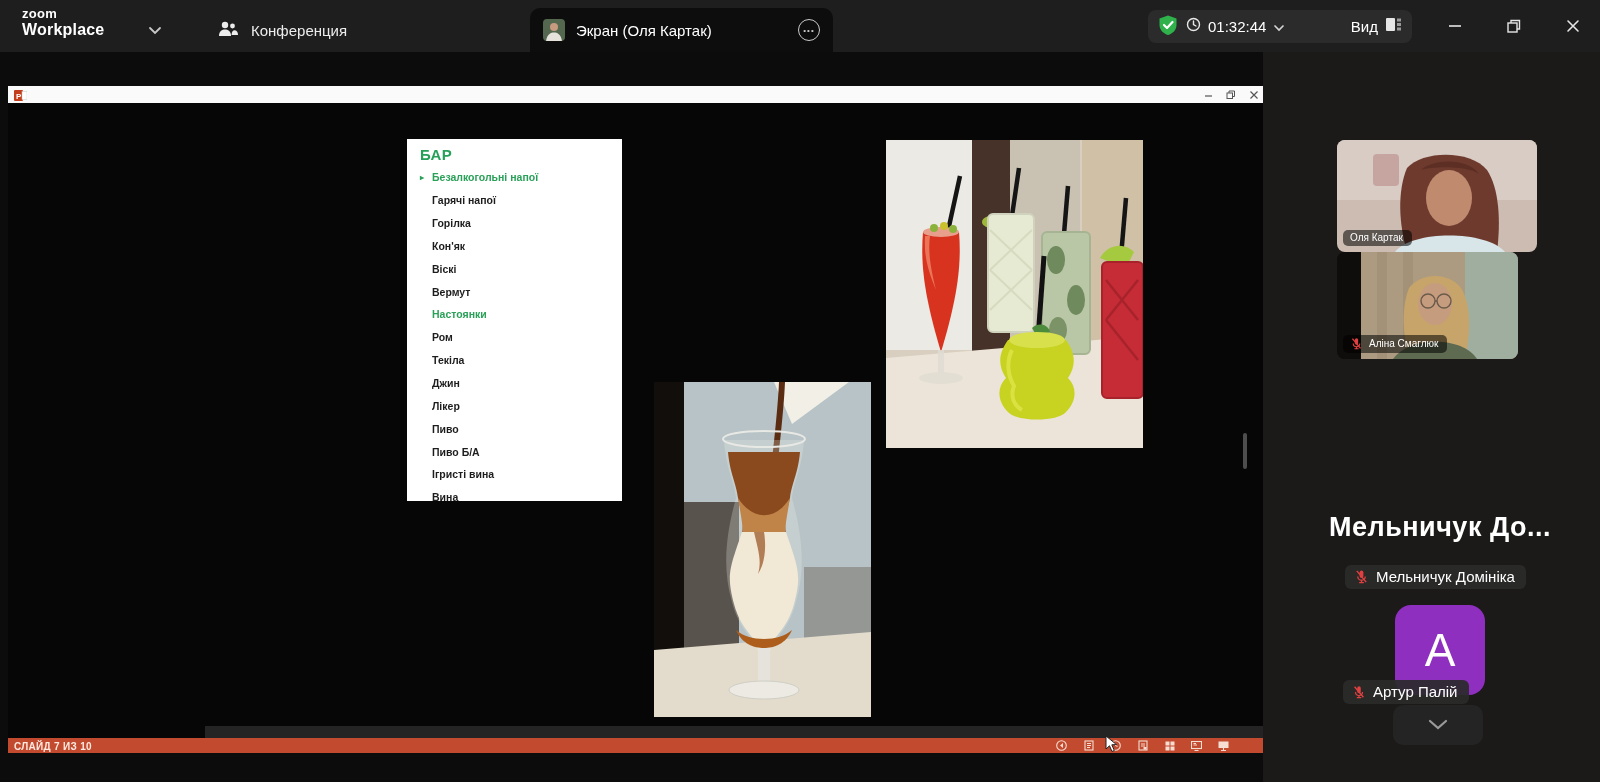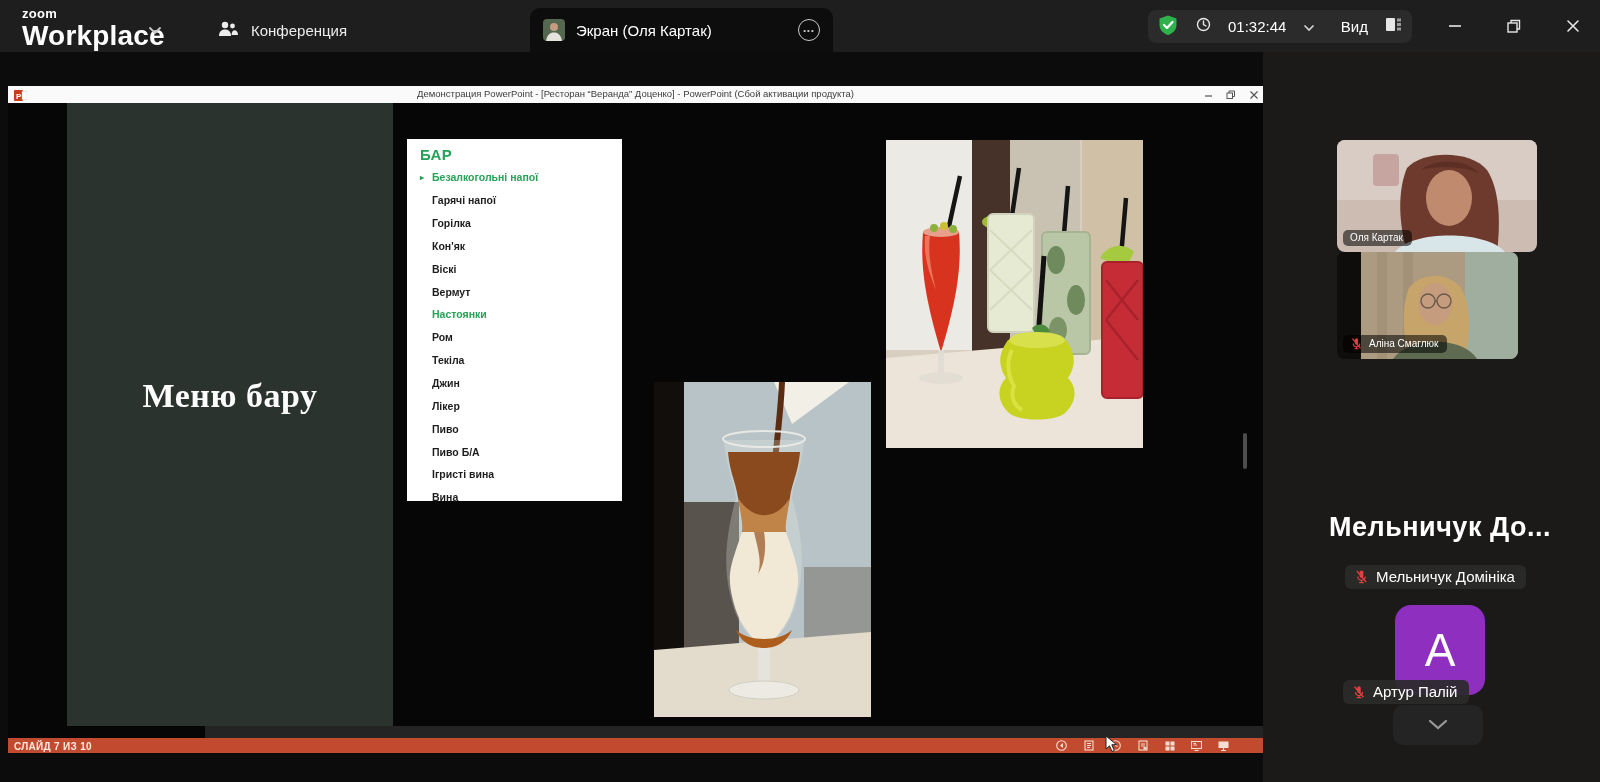"Workplace" #logo .l2 { font-size: 28px -> 16px }
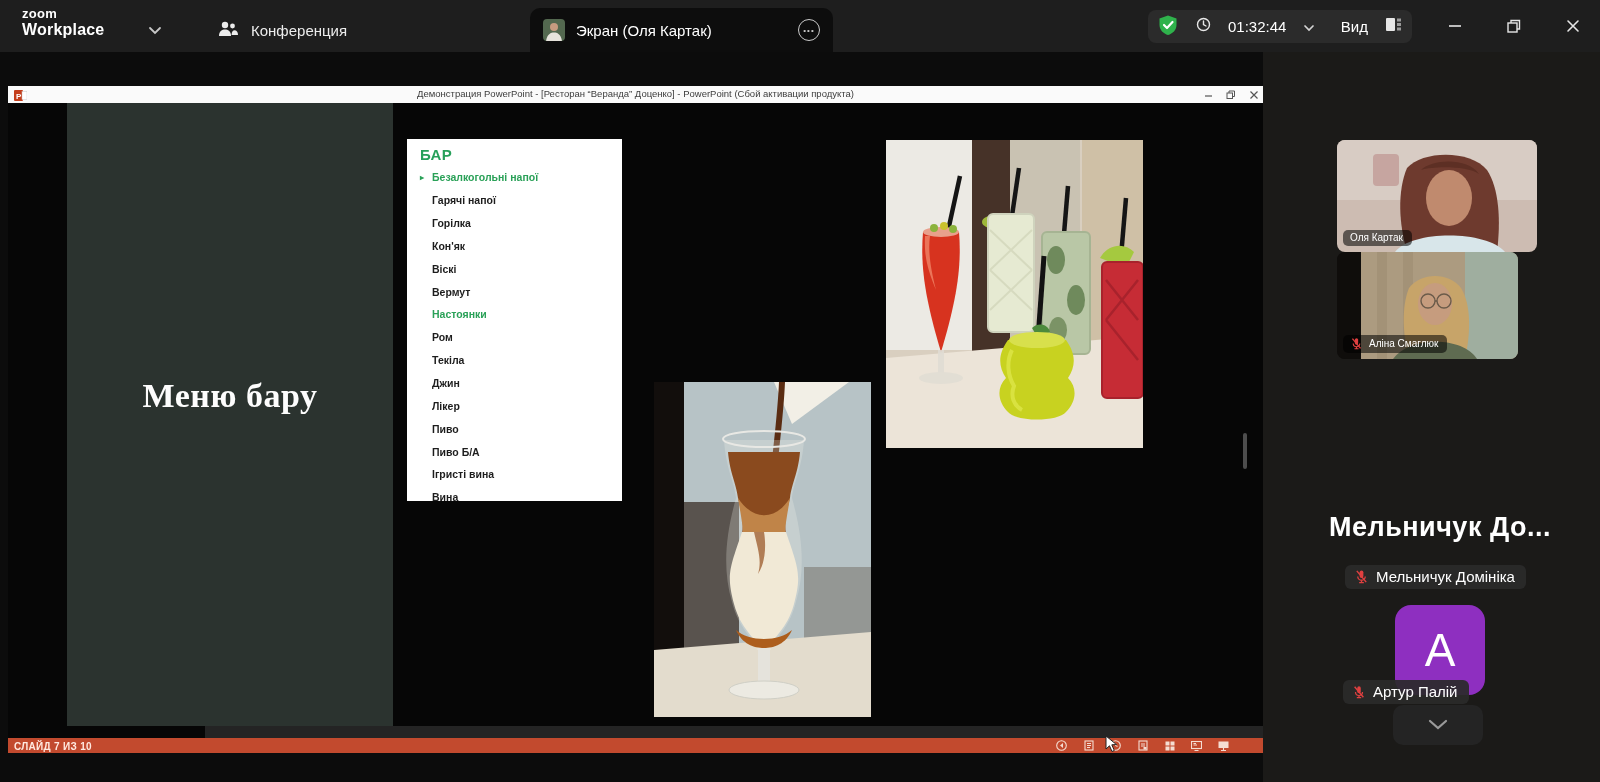"01:32:44" #status-pill { gap: 17px -> 7px }
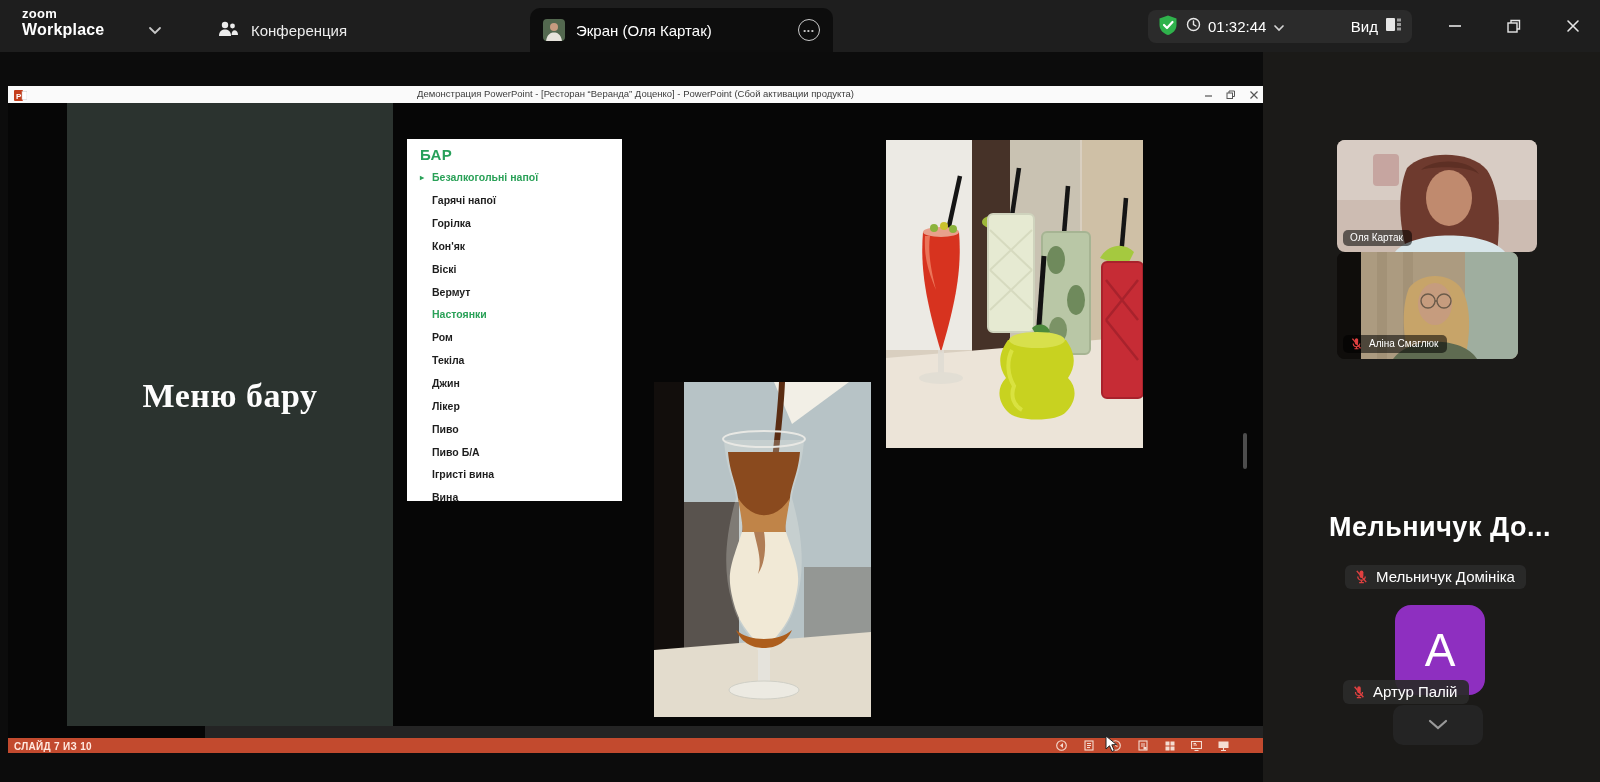"Демонстрация PowerPoint - [Ресторан" span.ttl { html: <span>Демонстрация PowerPoint - [Ресторан “Веранда” Доценко] - PowerPoint (Сбой активации продукта)</span> -> none }
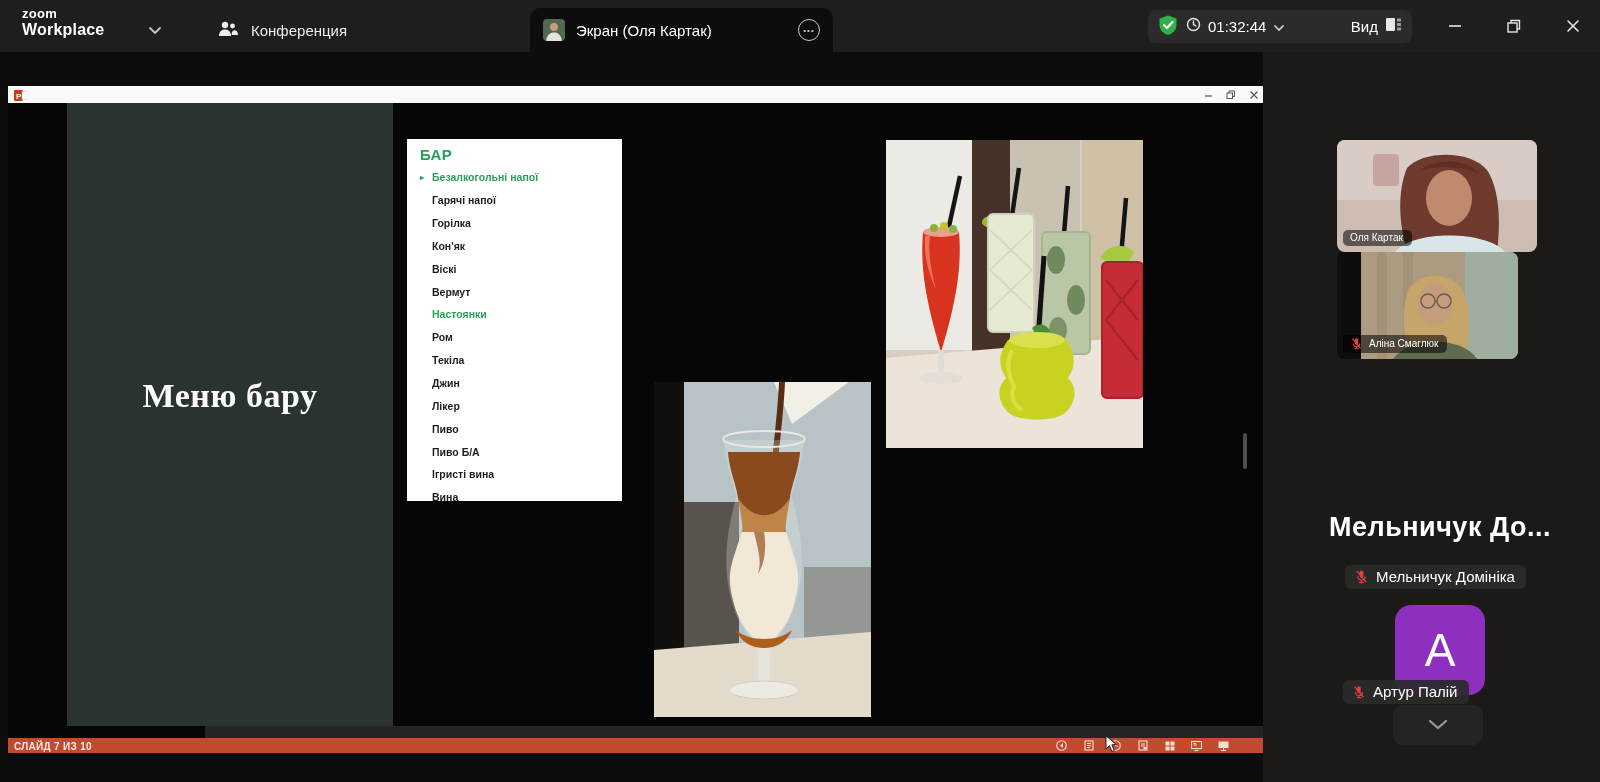"Меню бару" div { html: <div> <div>Меню бару</div> </div> -> none }
